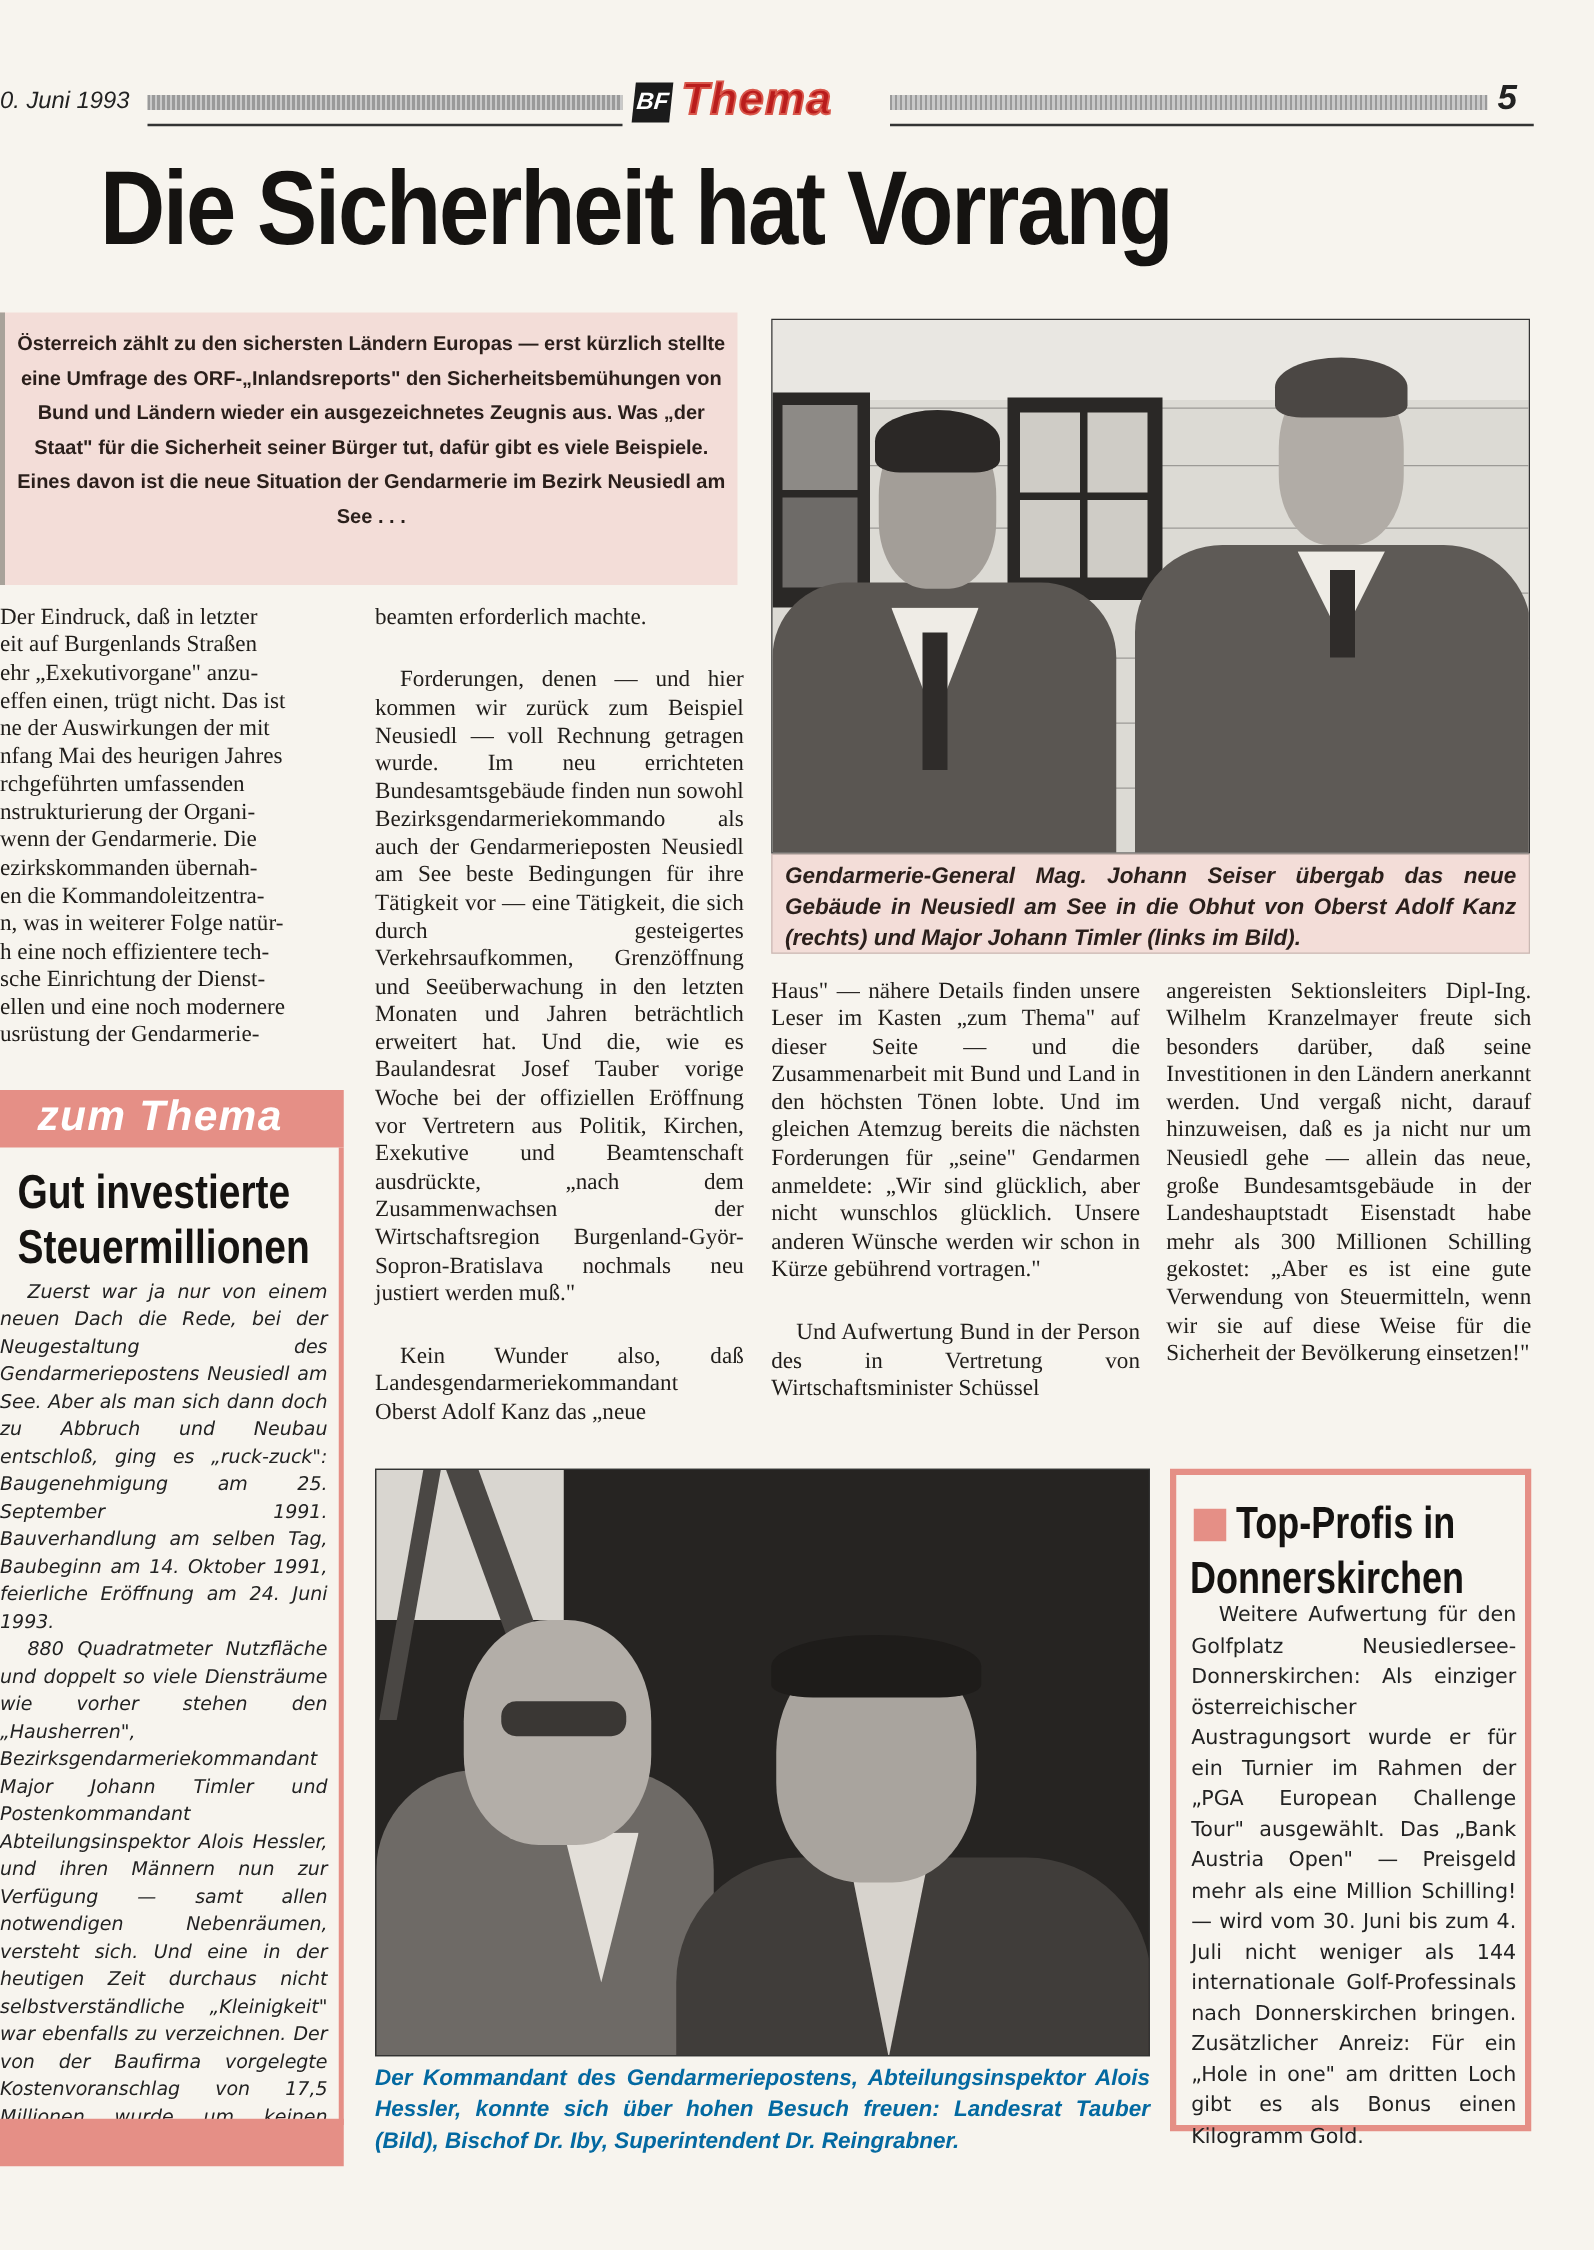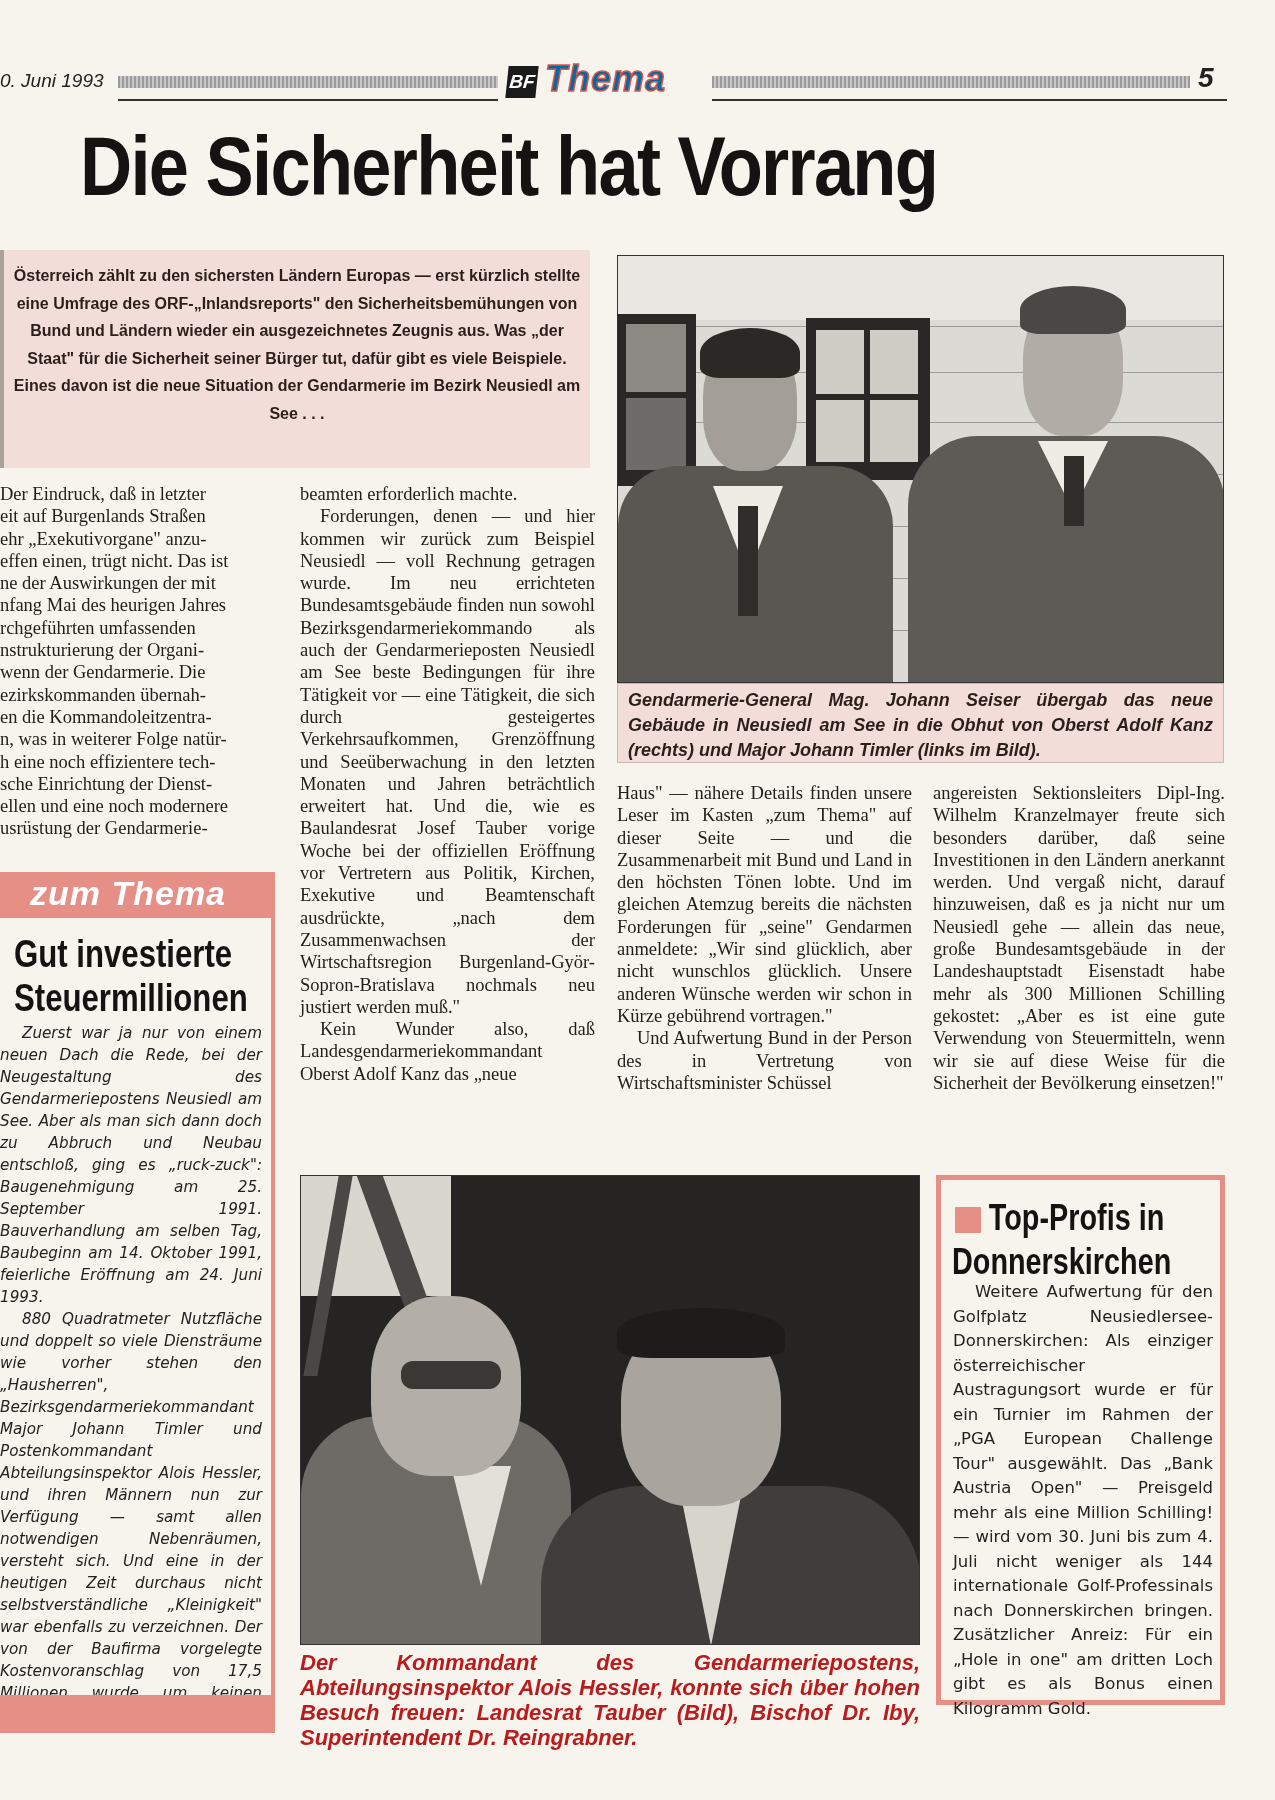"Thema" .hdr-thema { color: #0369a1 -> #b91c1c }
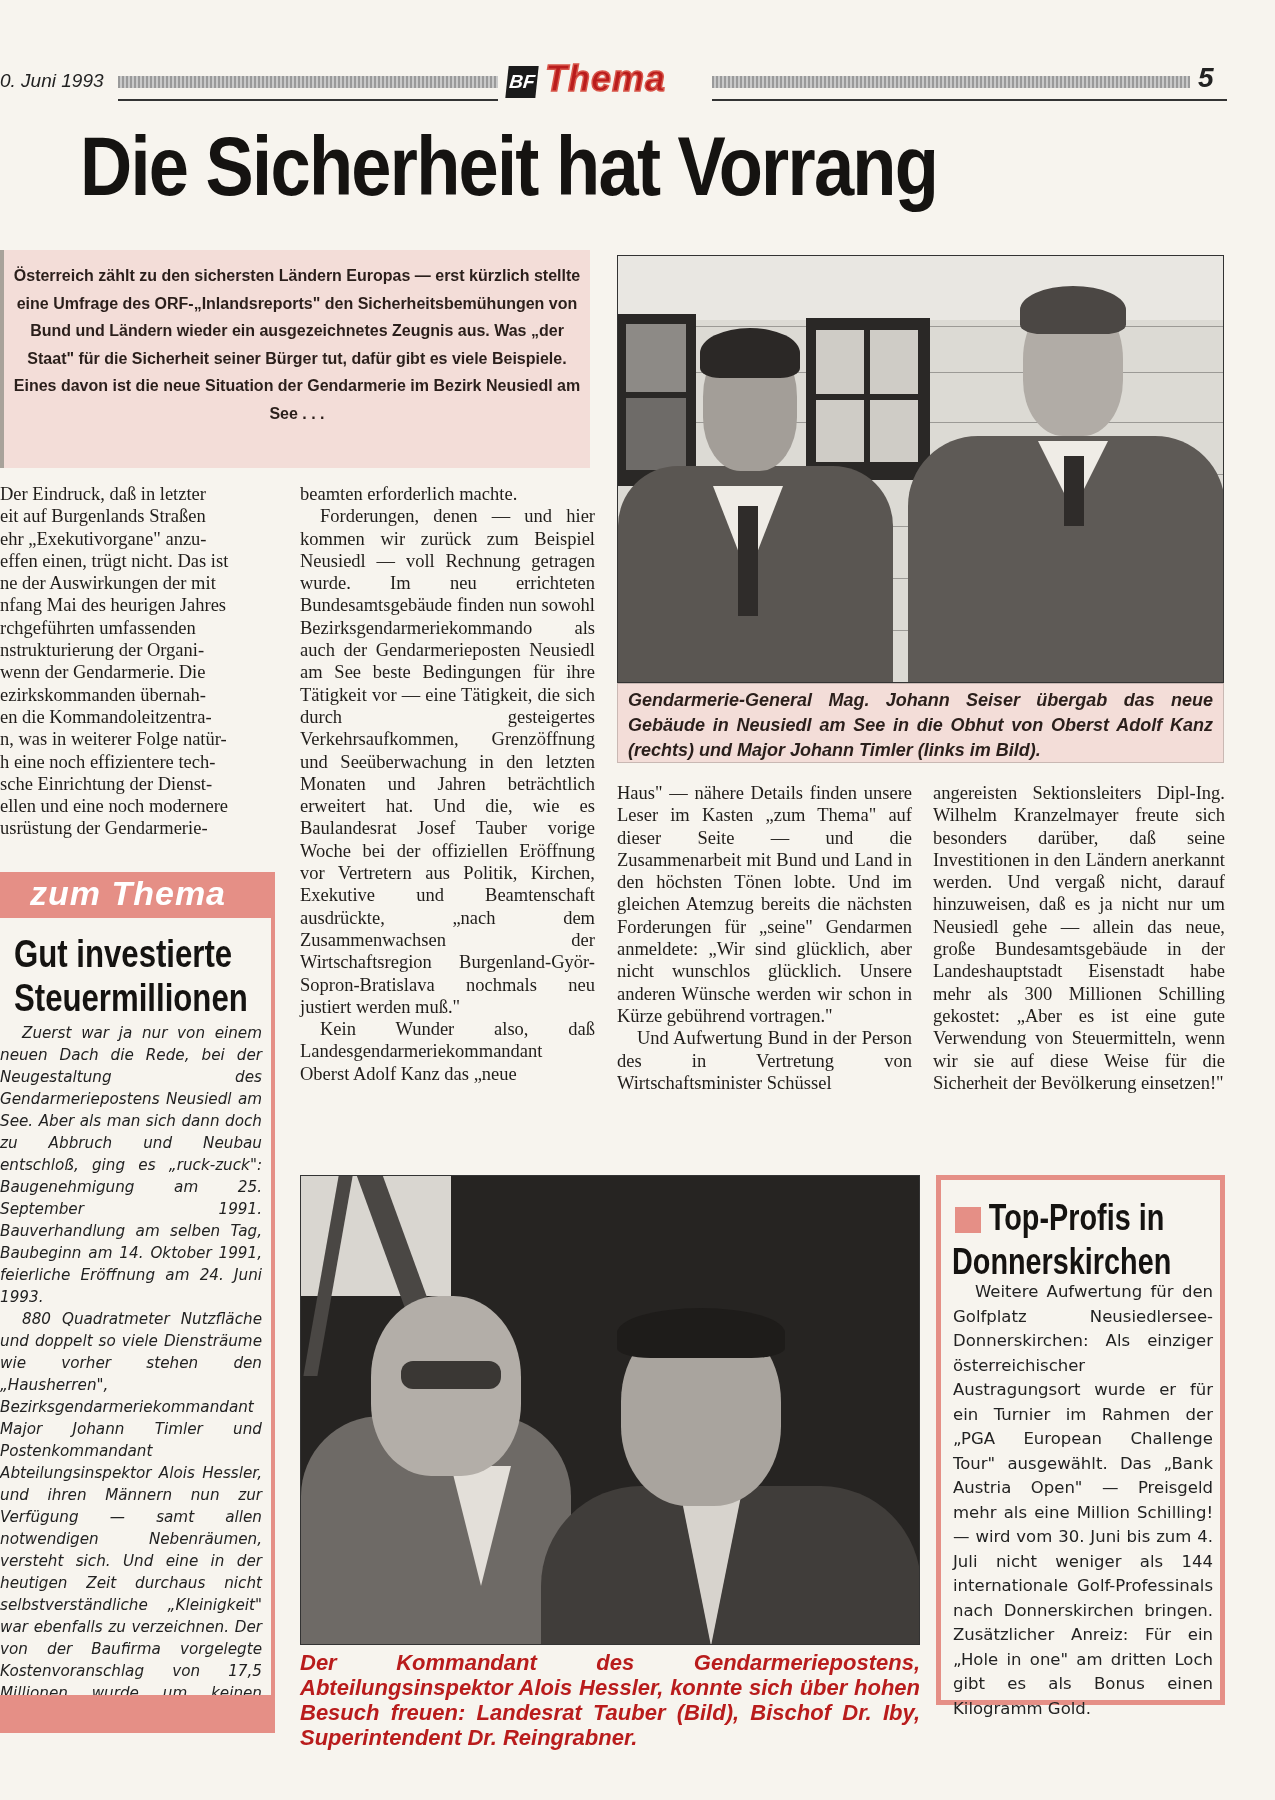"Forderungen, denen — und hier" .col p.indent { margin-top: none -> 28px }
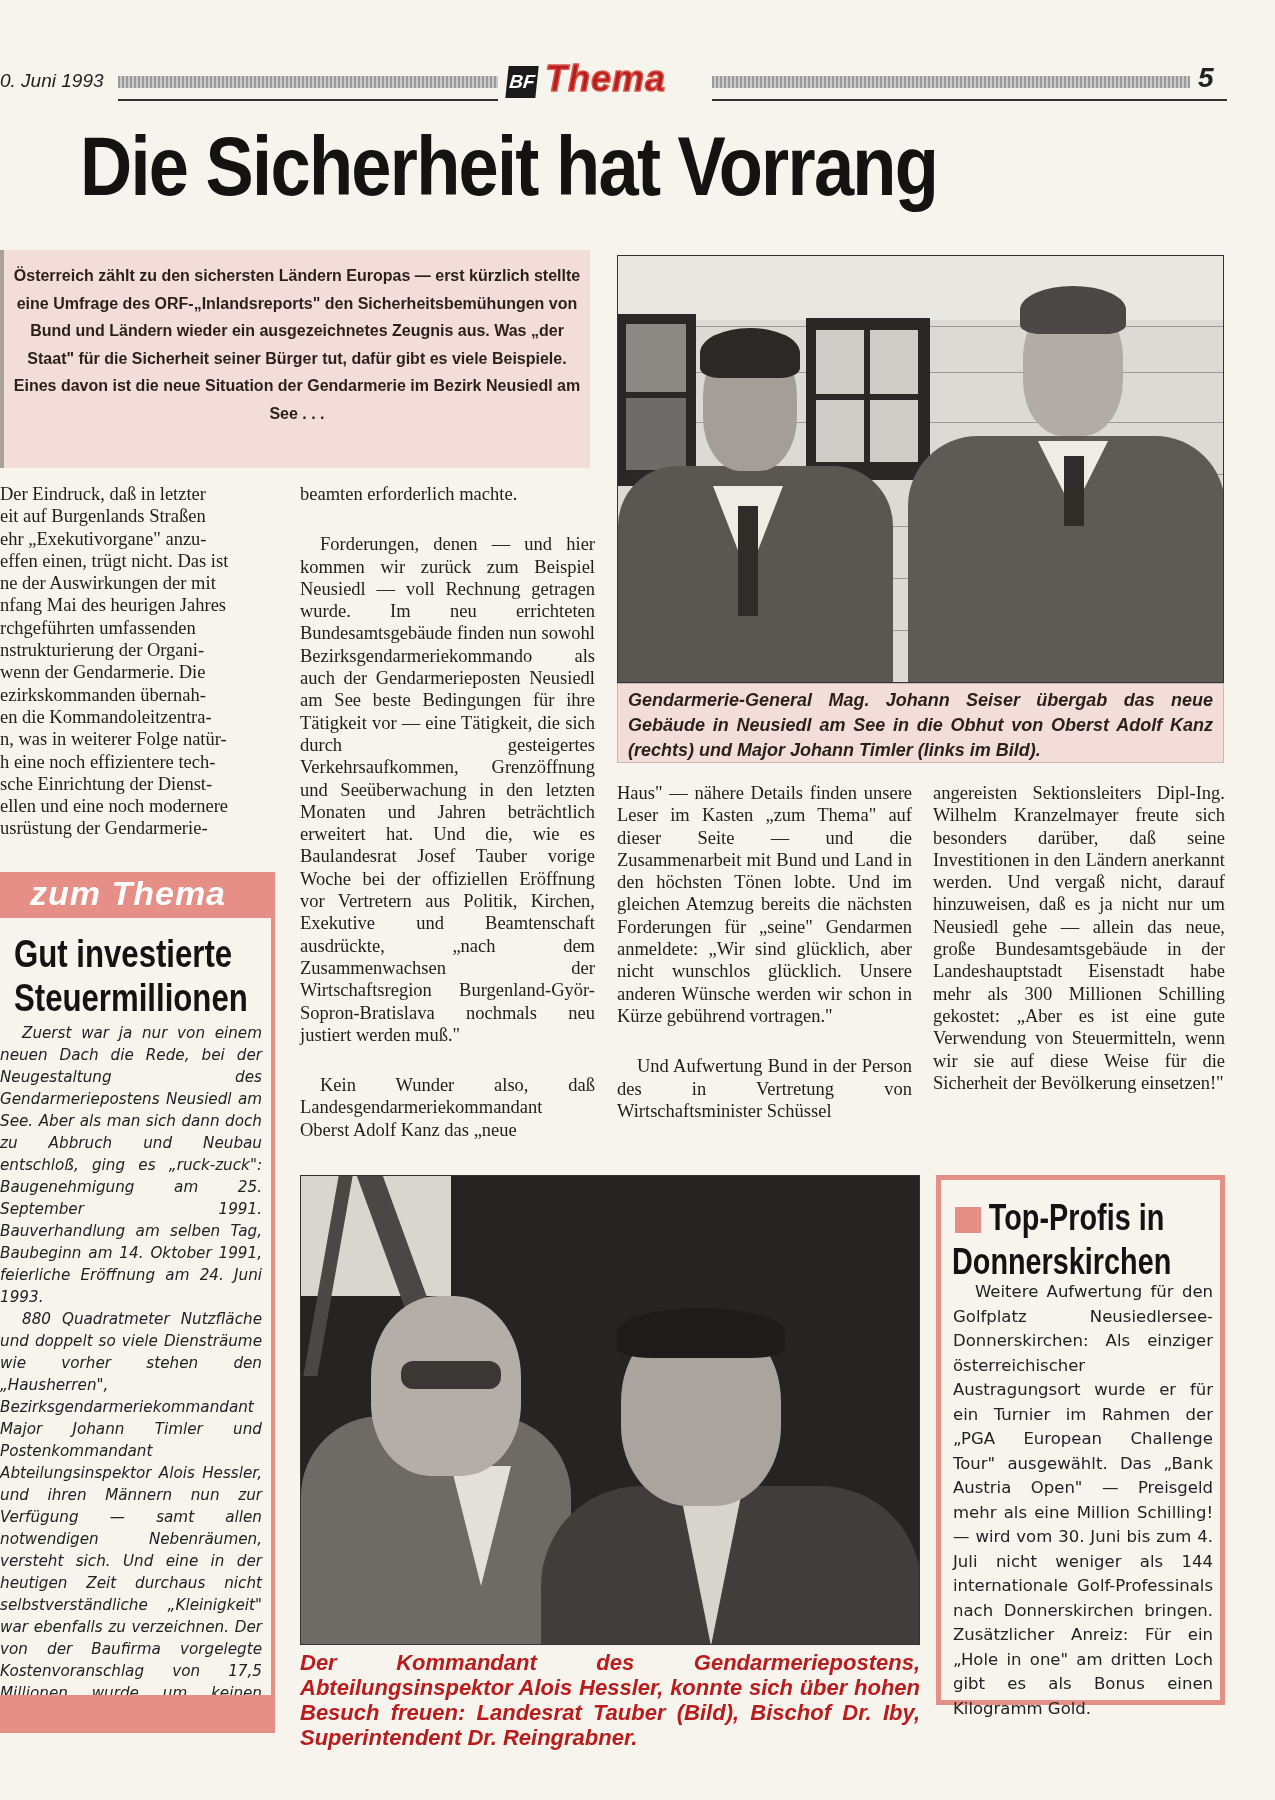"Der Kommandant des Gendarmeriepostens," .cap2 { color: #b91c1c -> #0369a1; font-size: 22px -> 18px }
